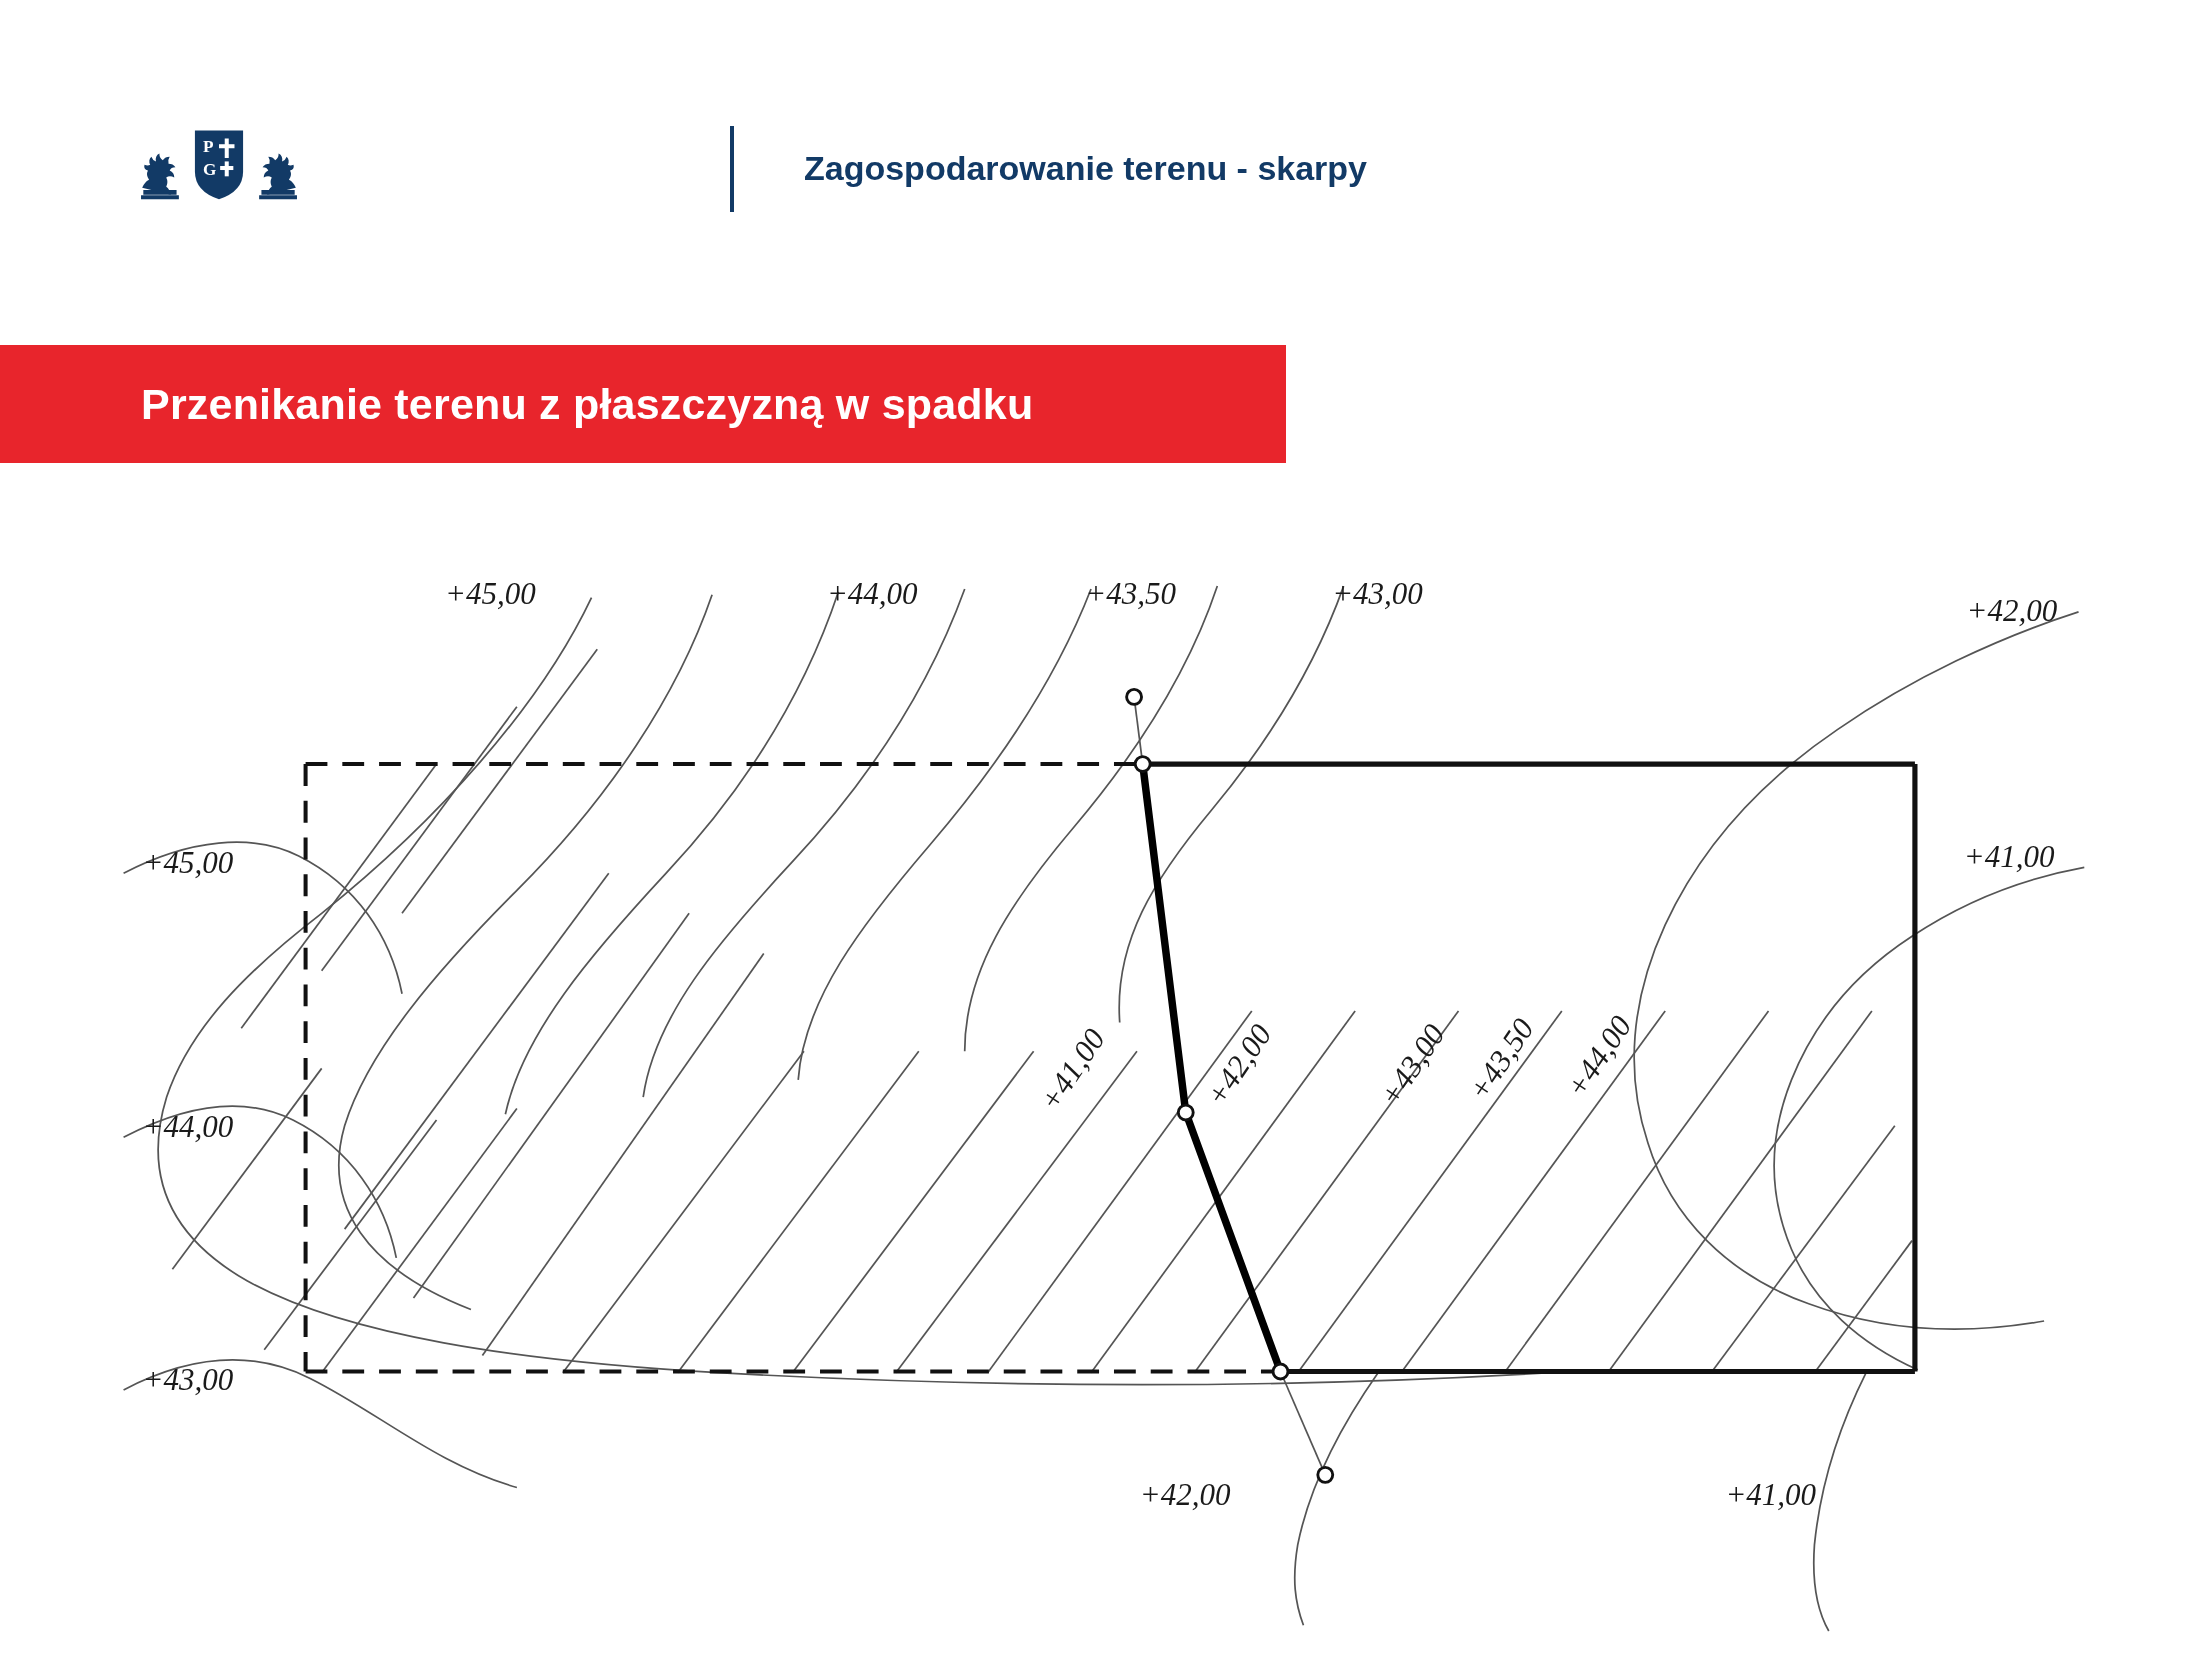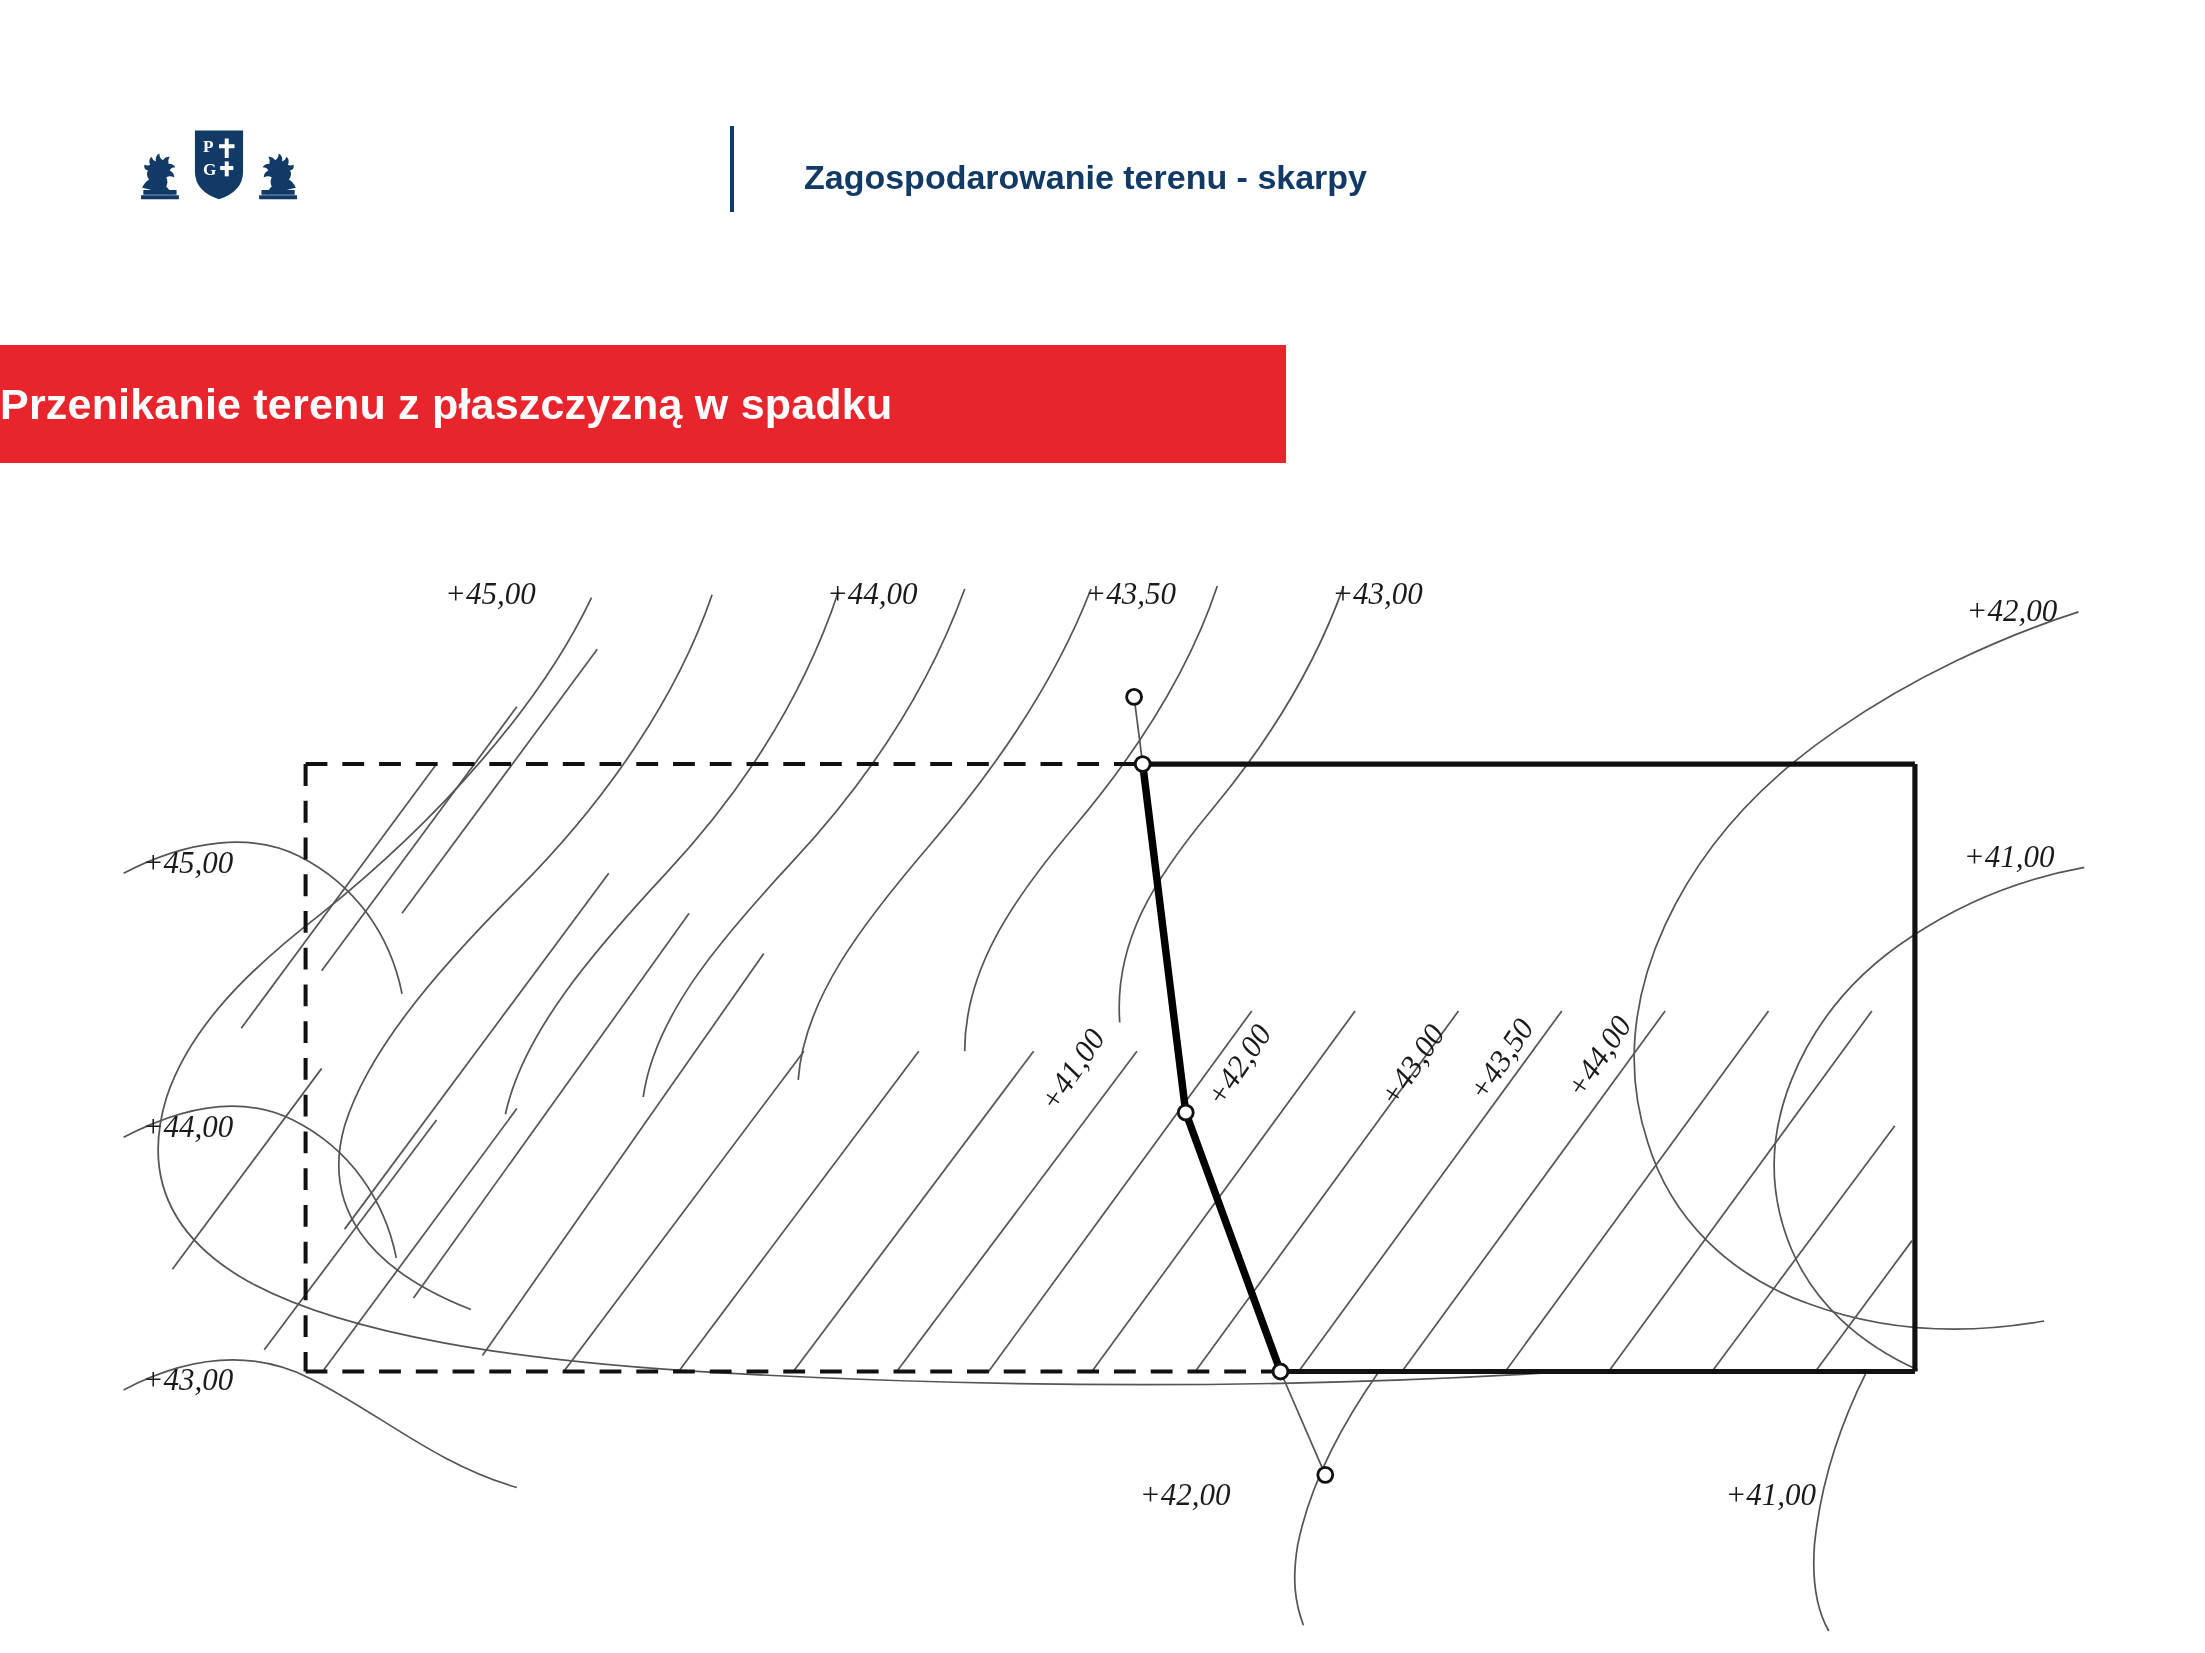"Zagospodarowanie terenu - skarpy" .lecture-title { margin-top: 24px -> 15px }
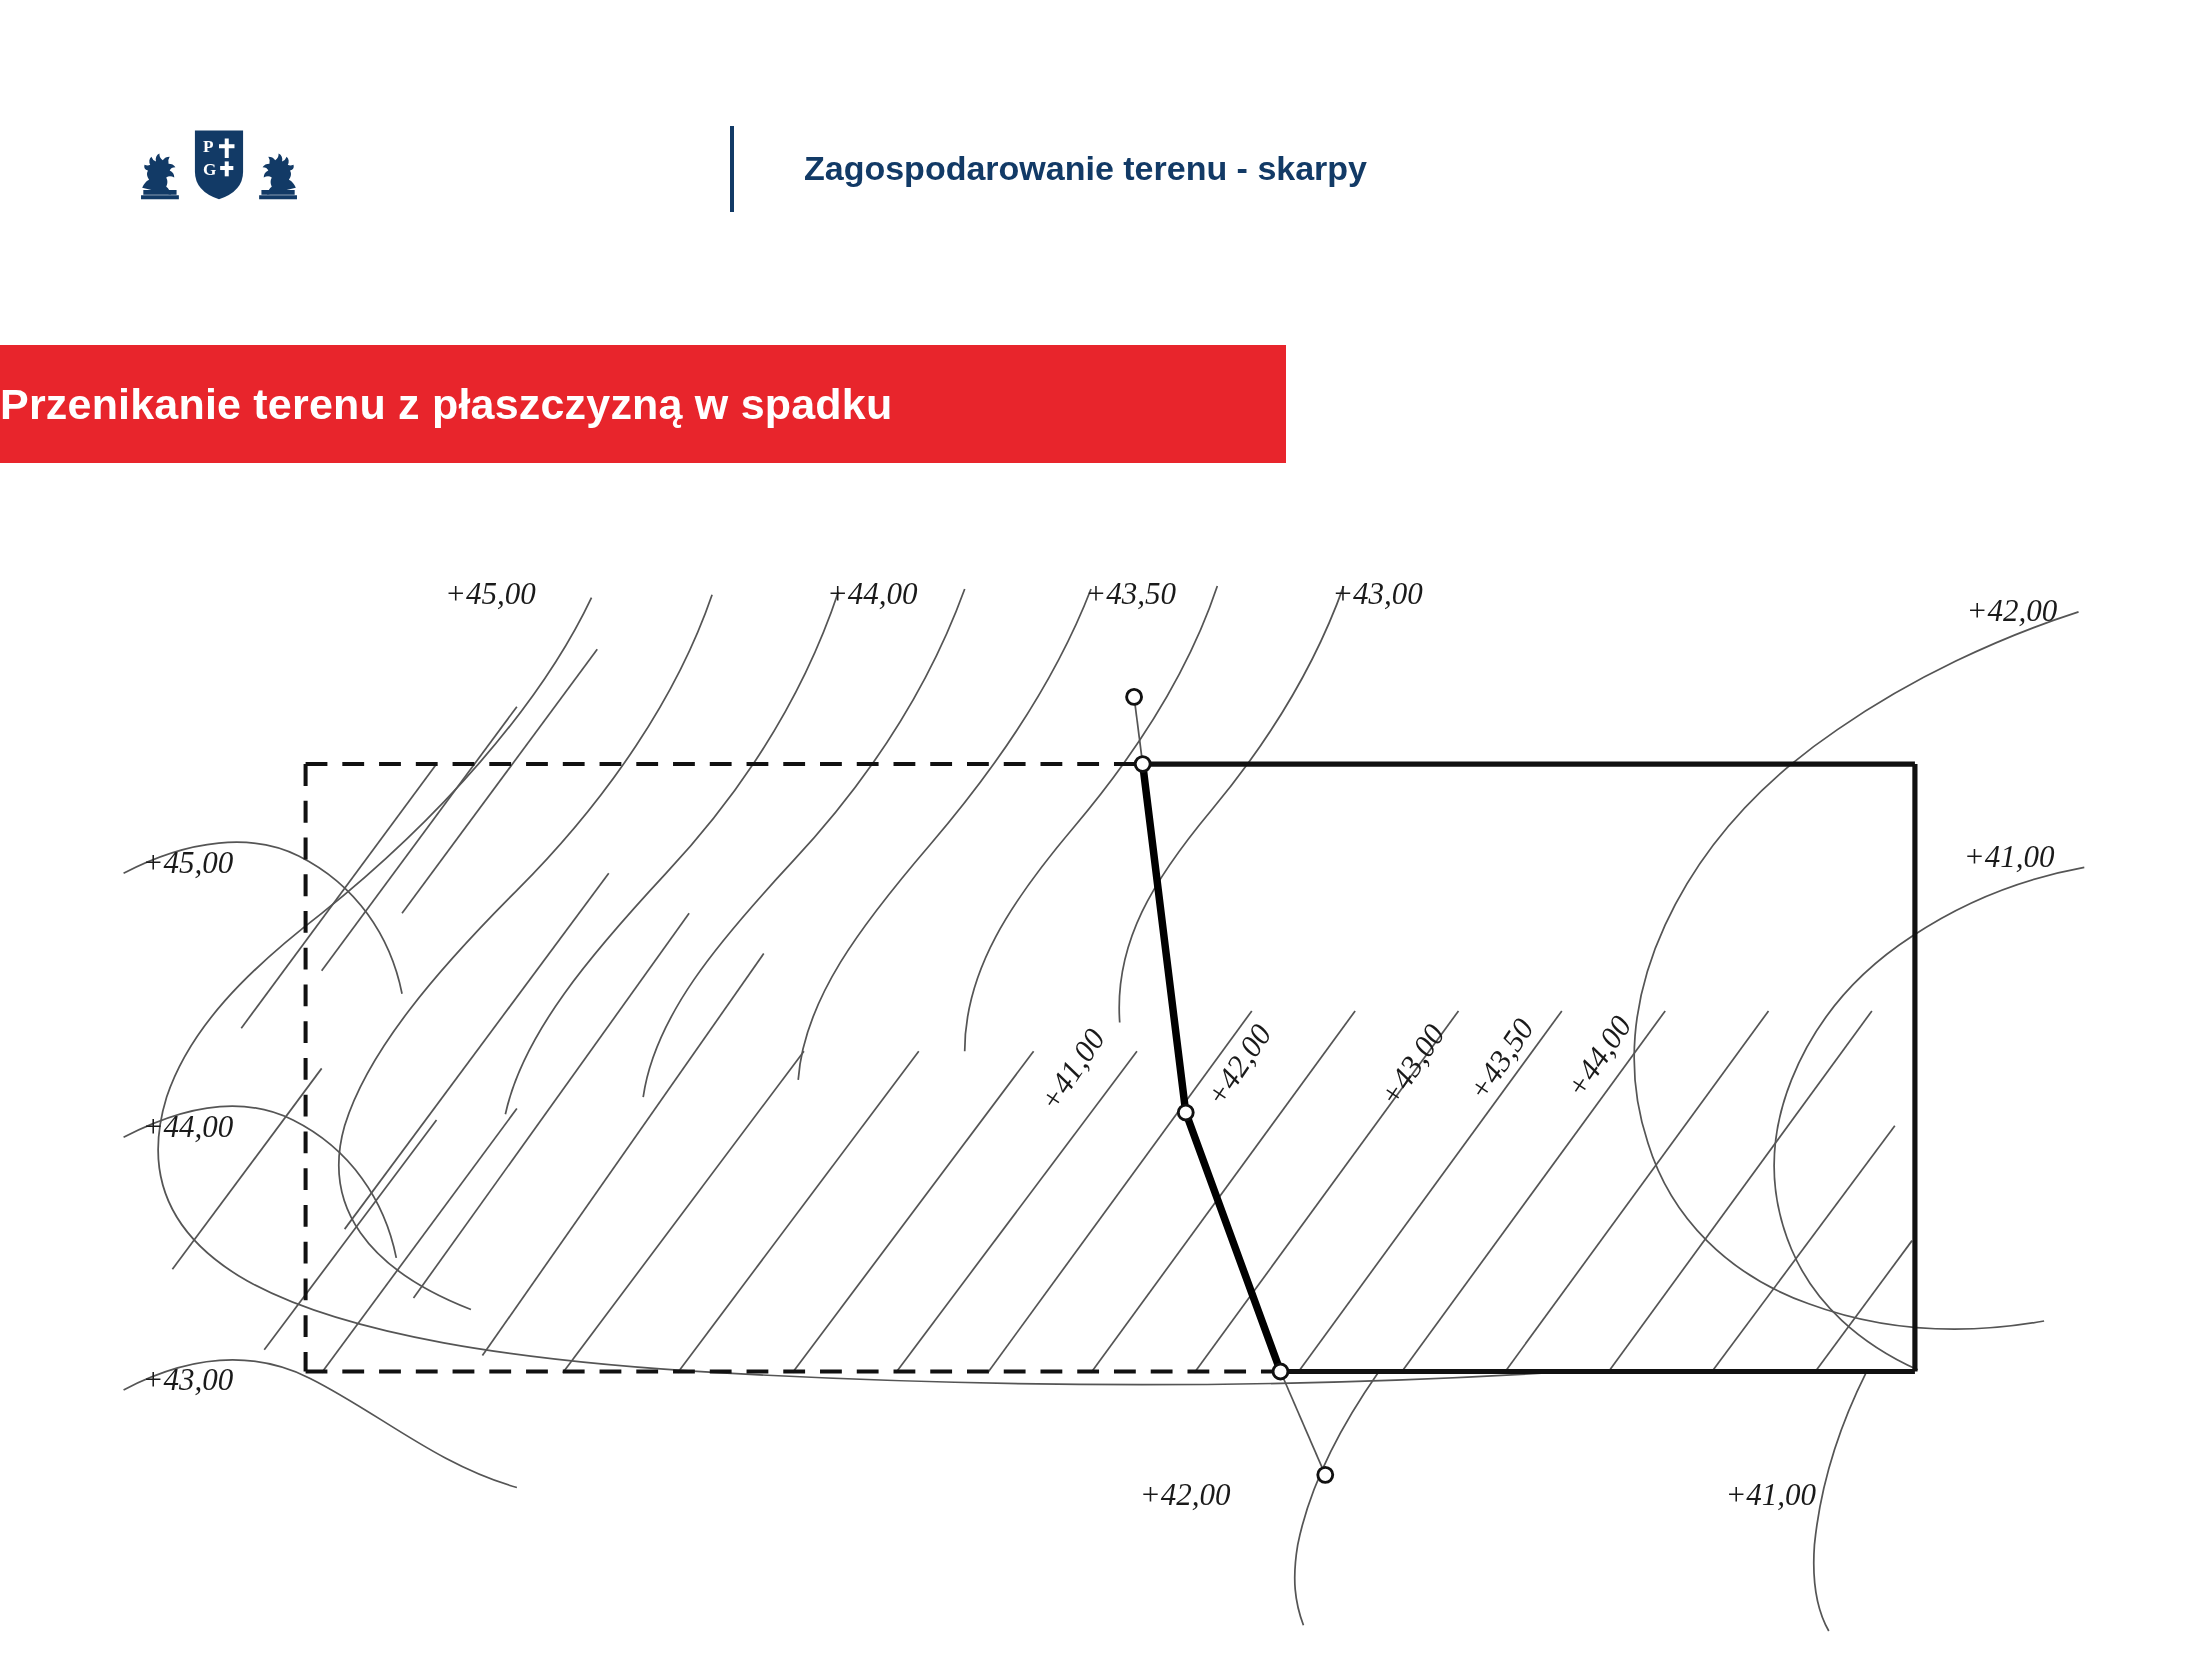"Przenikanie terenu z płaszczyzną w" .title-bar-text { margin-left: none -> 141px }
